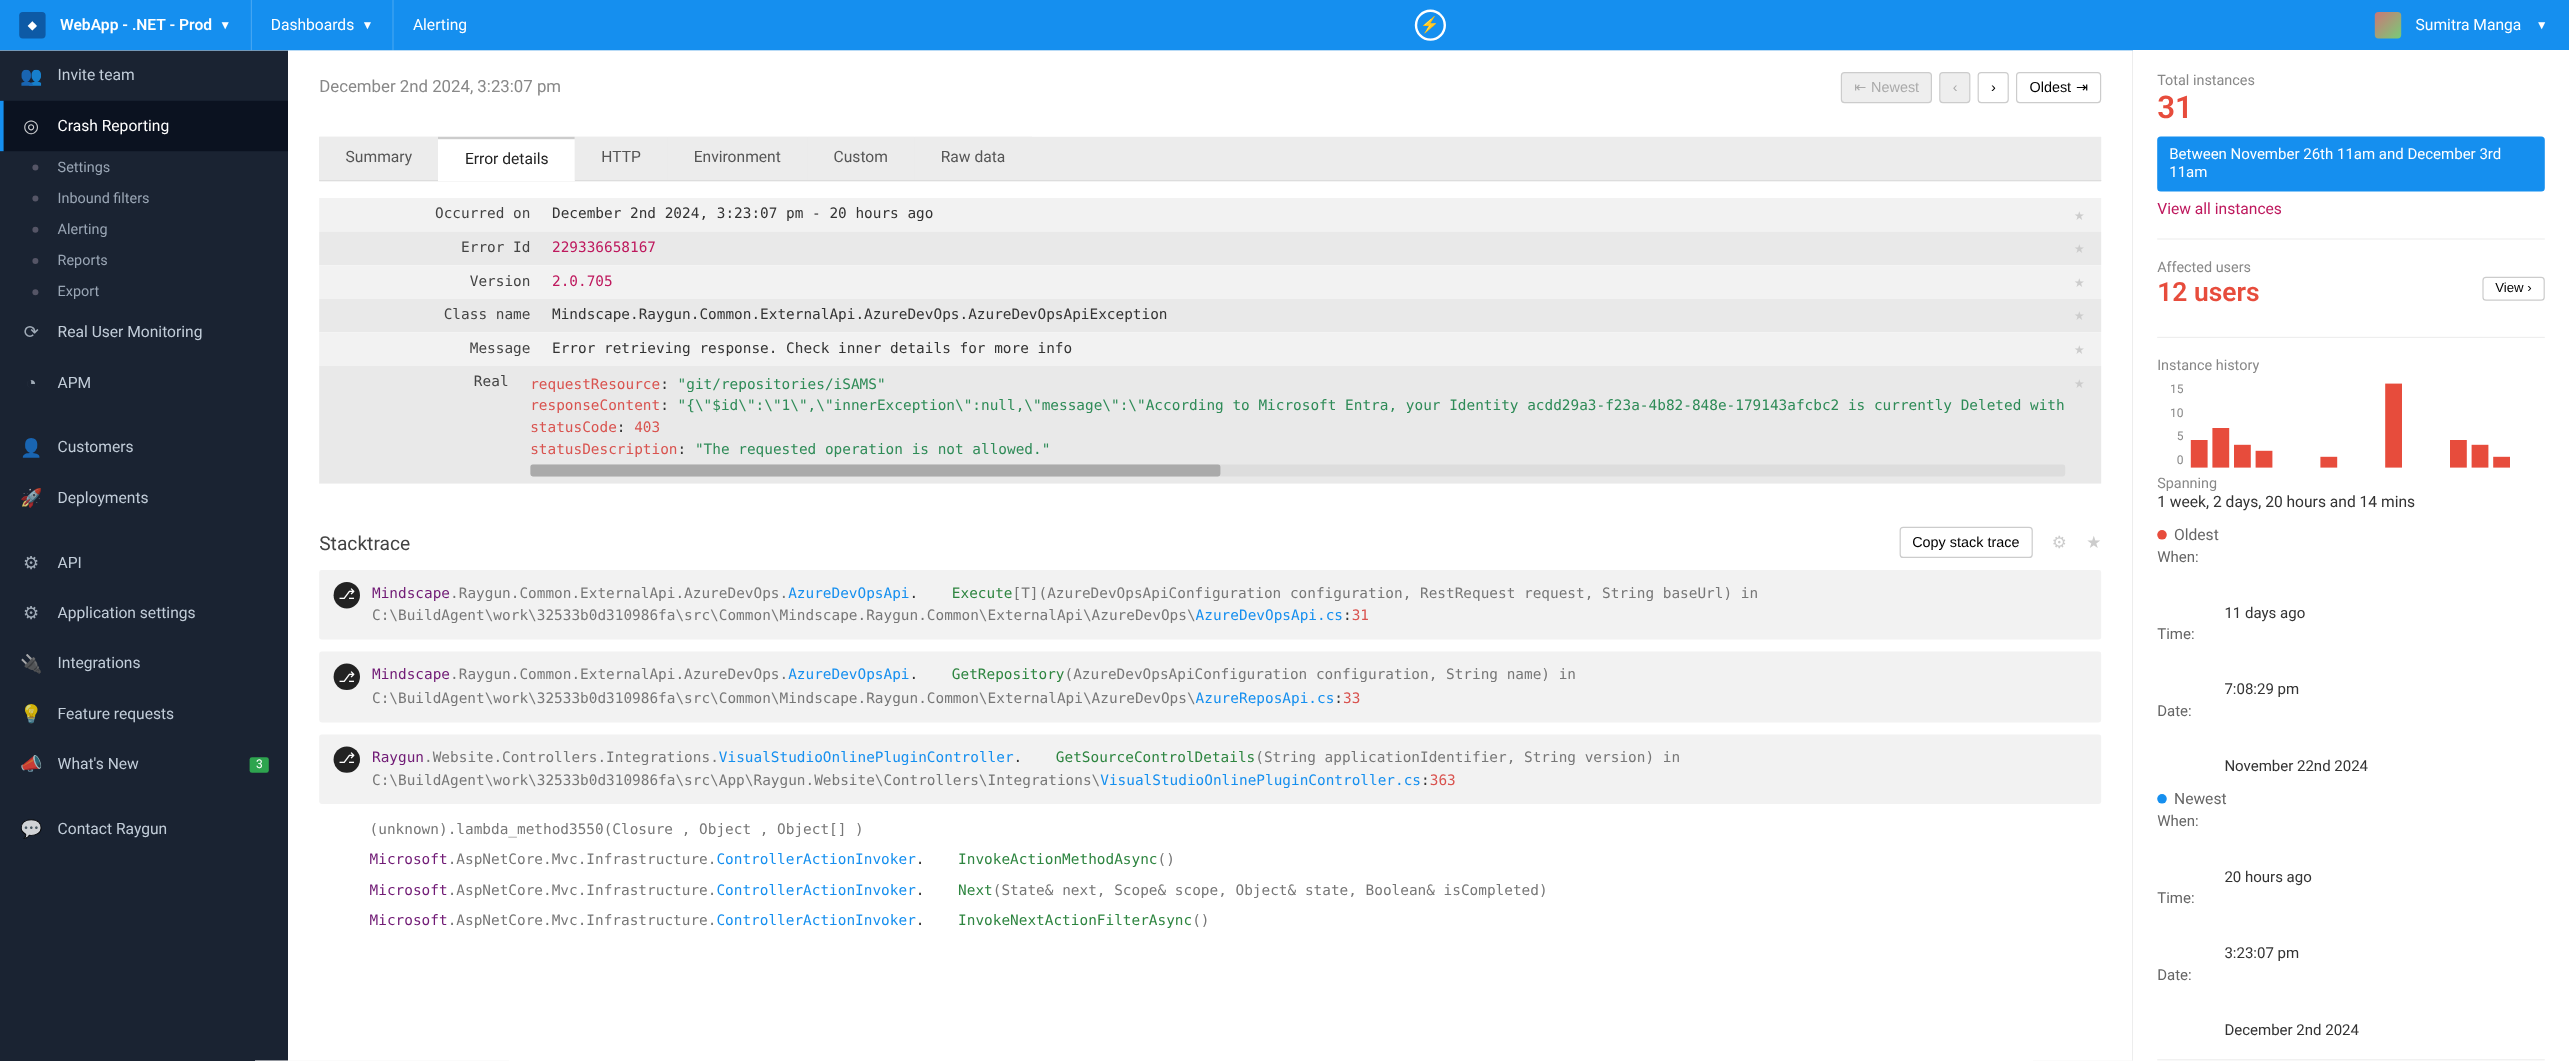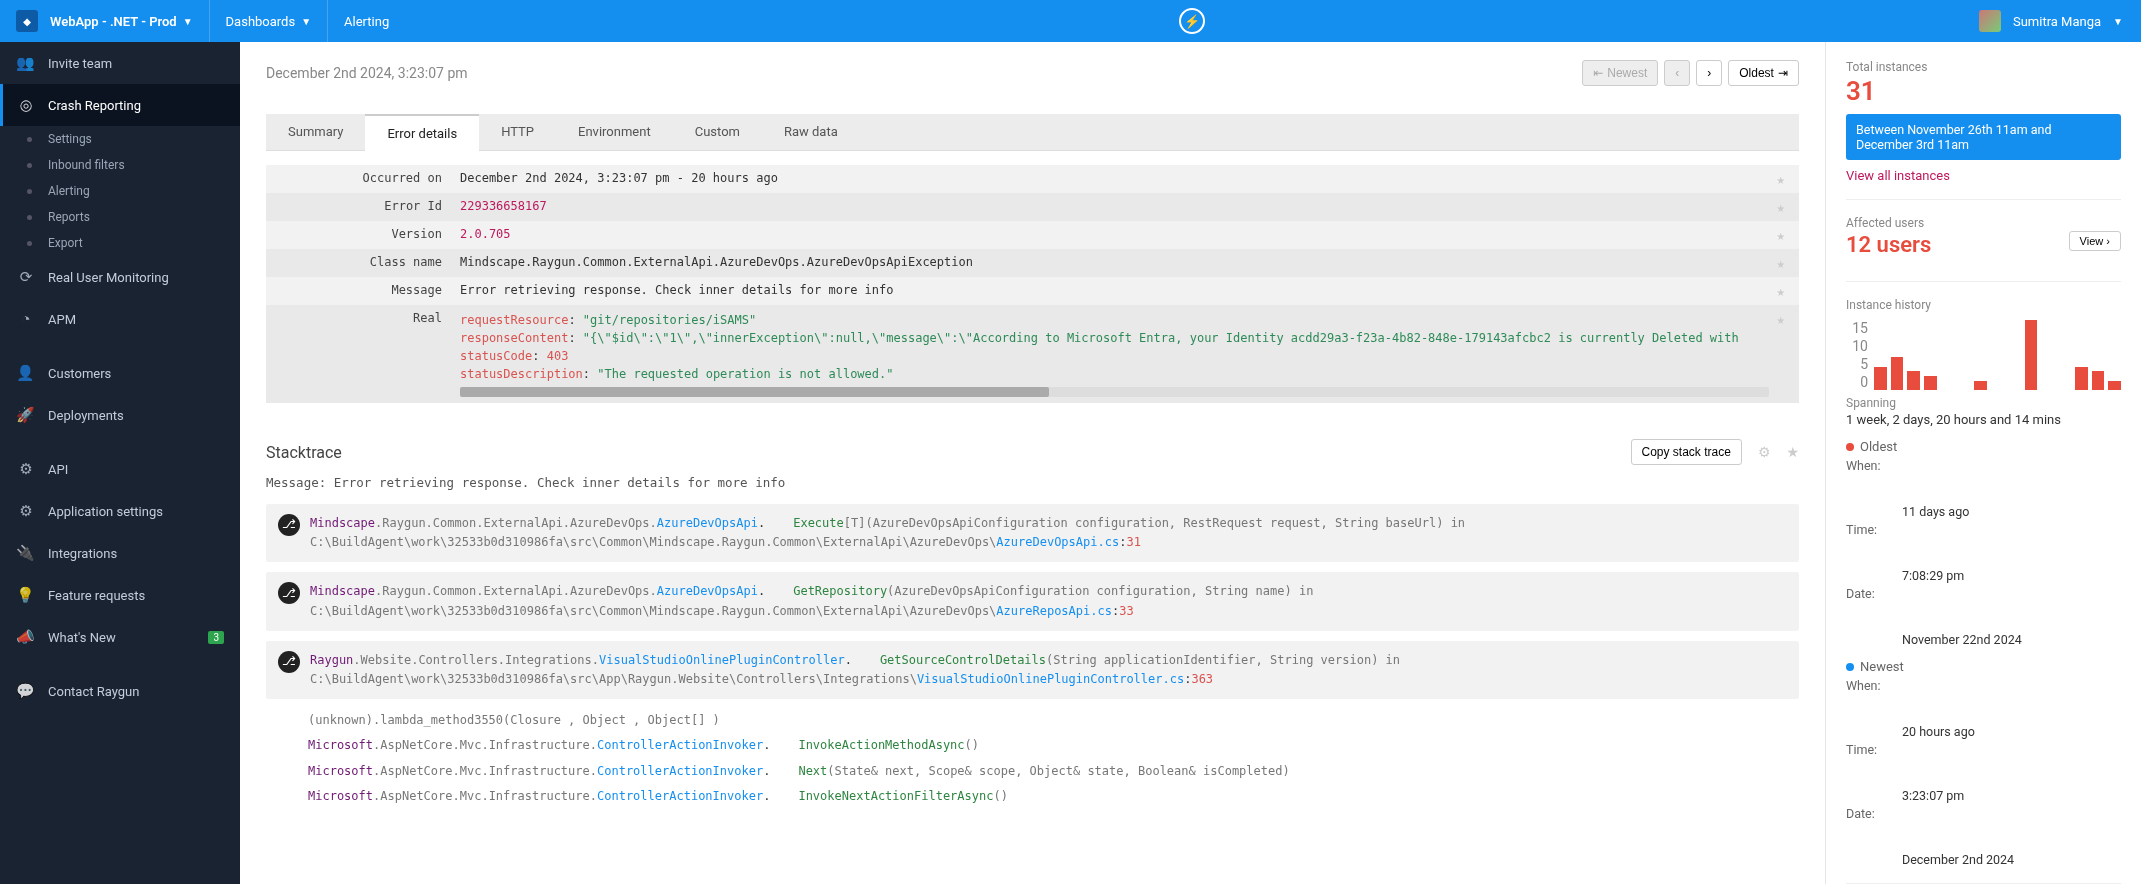"Total instances" .rpanel { width: 316px -> 364px }
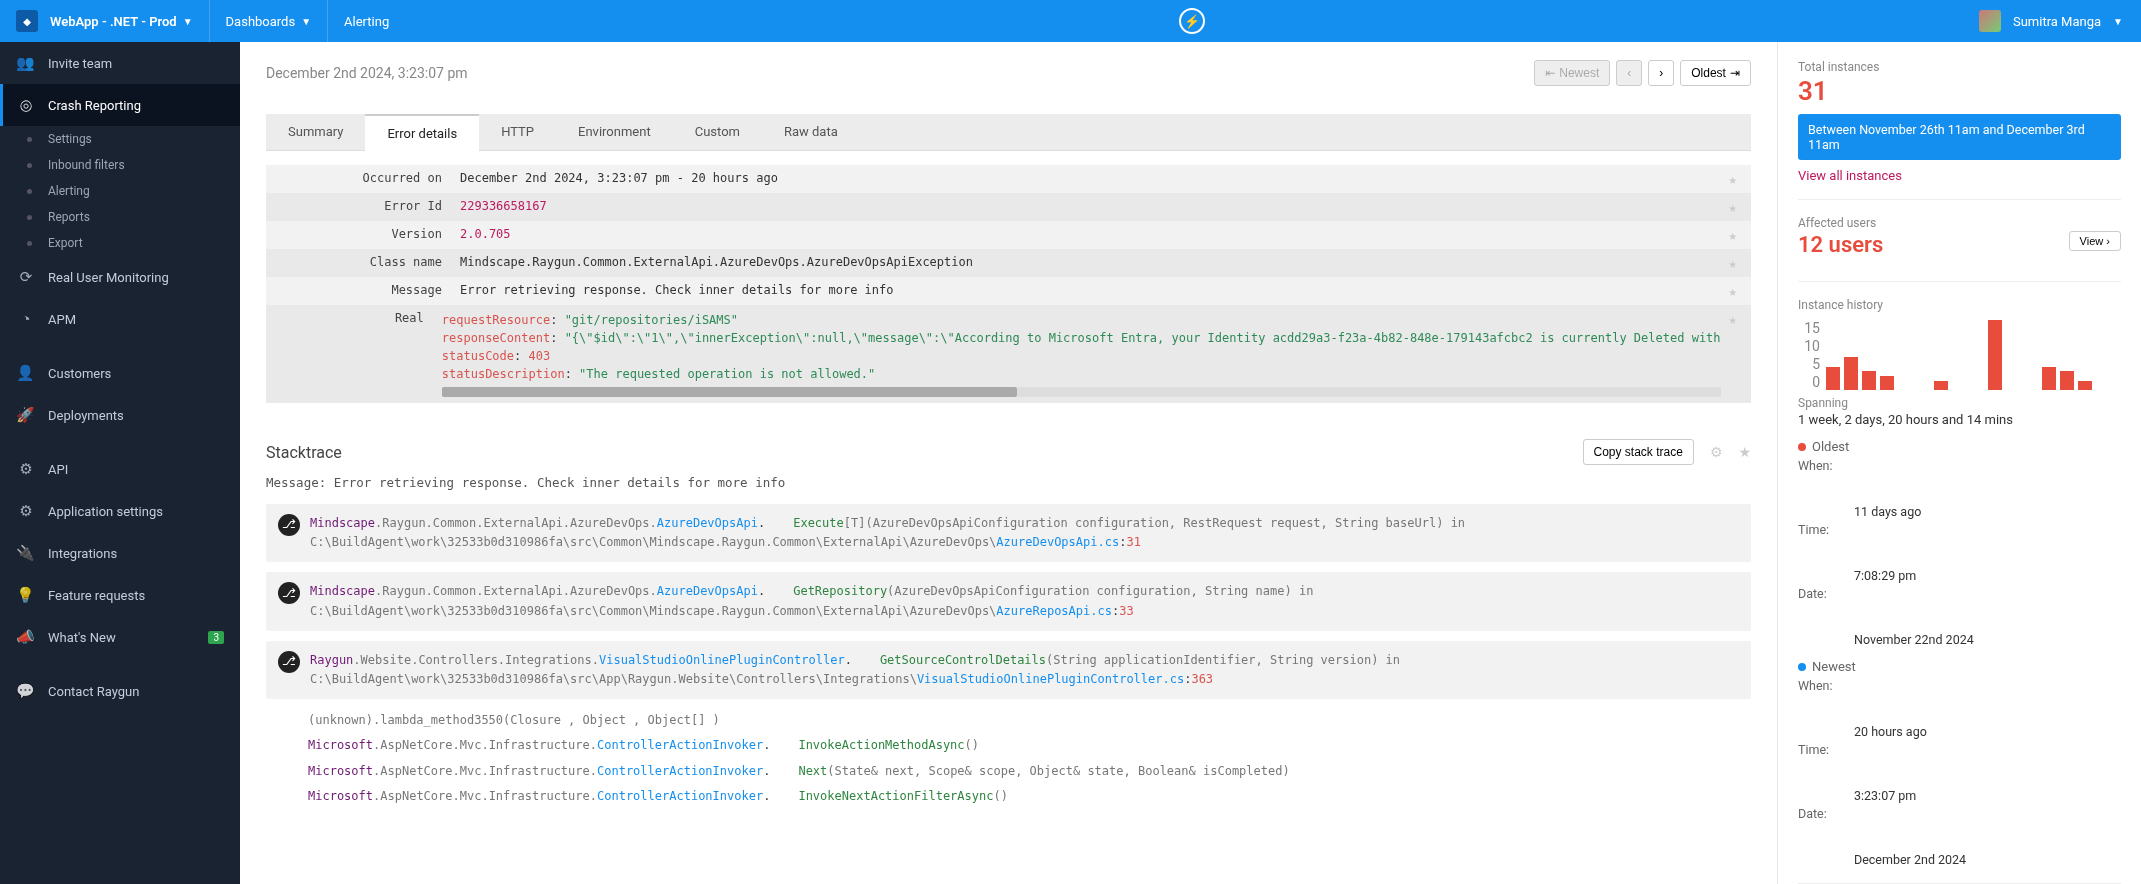"15" .histo-y { font-size: 14px -> 10px }
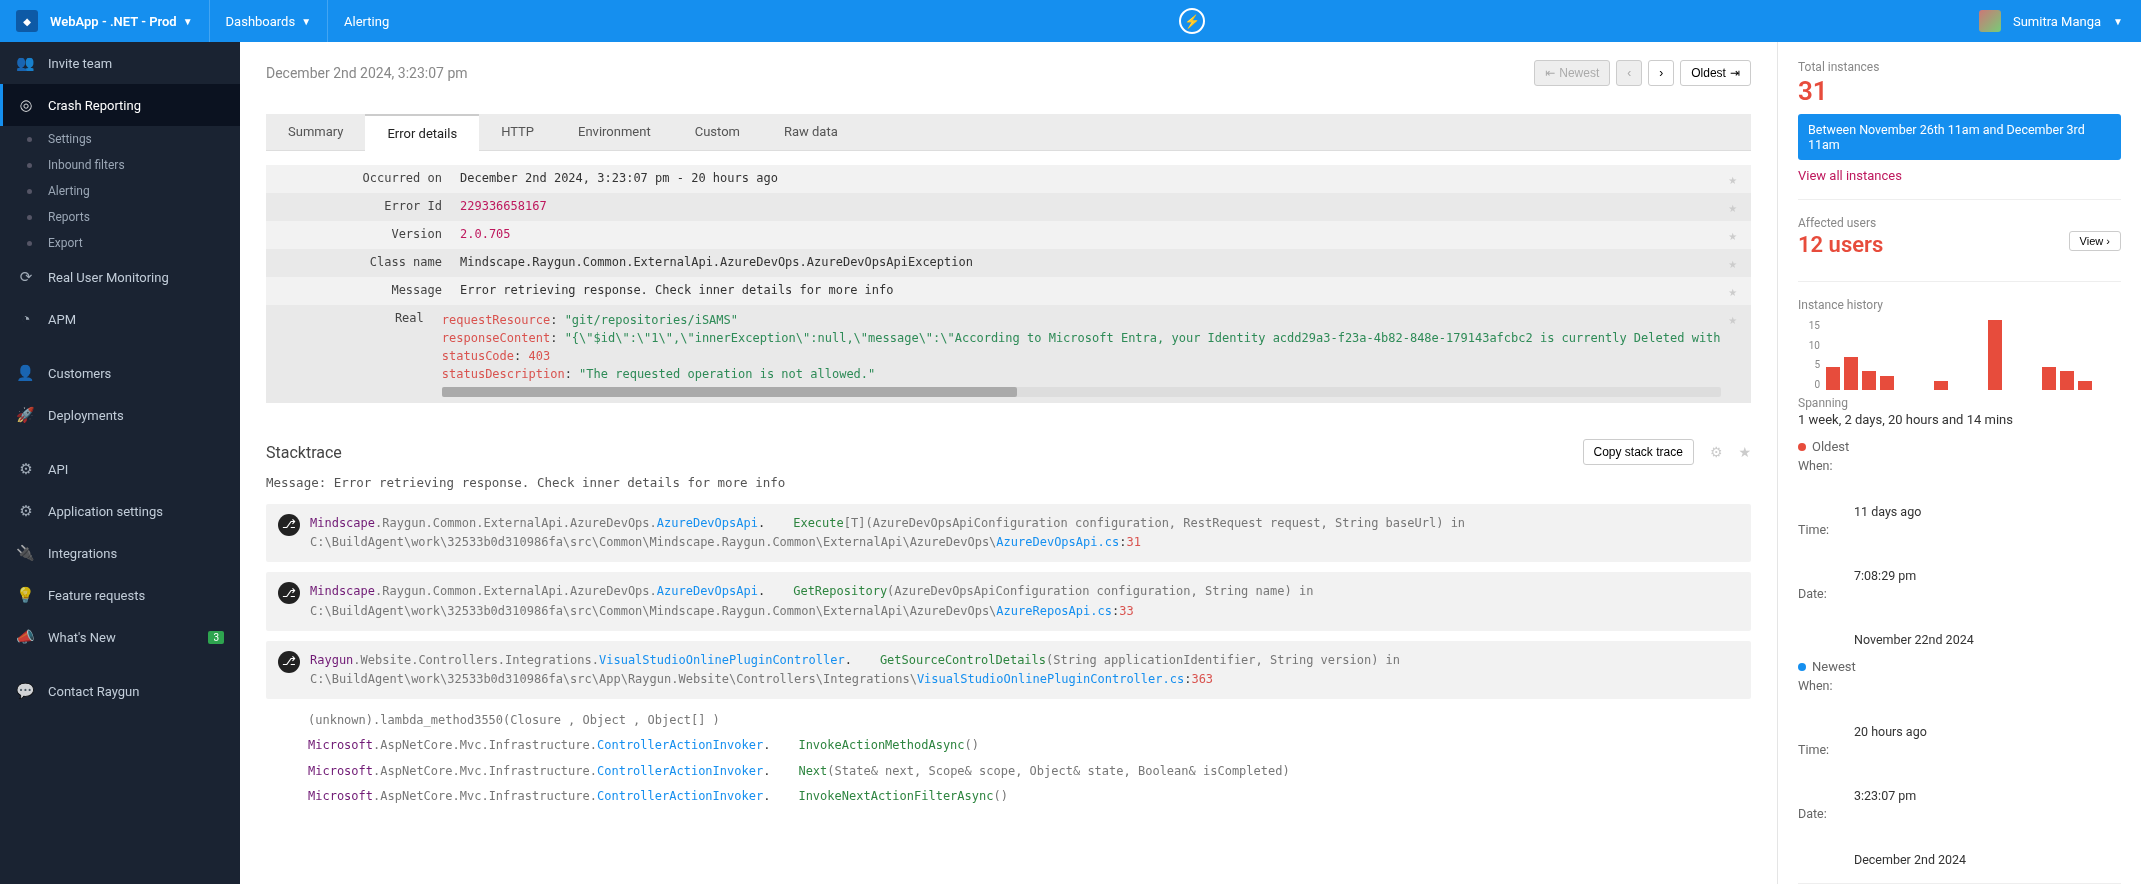"Message: Error retrieving response." div.st-msg { html: <div>Message: Error retrieving response. Check inner details for more info</div> -> none }
